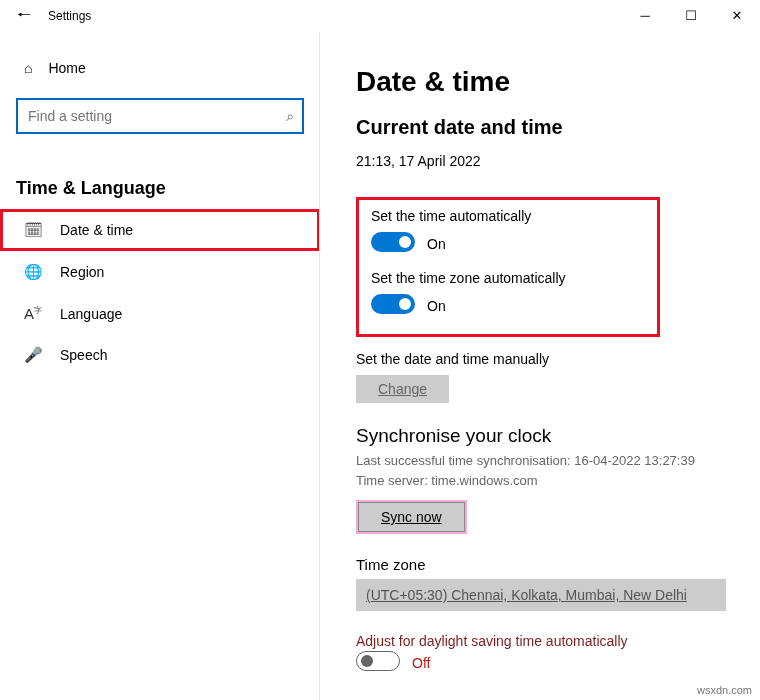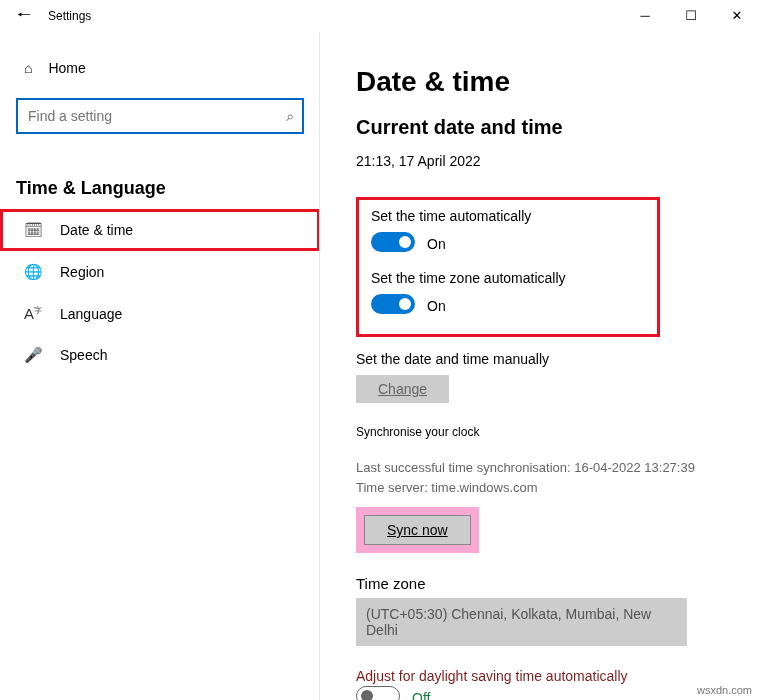"Synchronise your clock" div { font-size: 12px -> 19px; margin-bottom: 19px -> 4px }
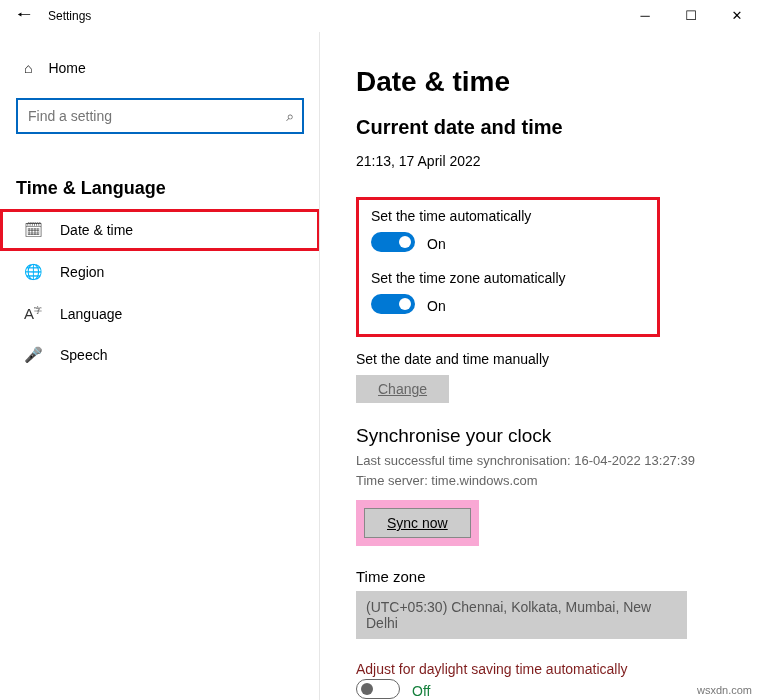"Sync now" .sync-btn-wrap { border: 8px solid #f9a8d4 -> 2px solid #f9a8d4 }
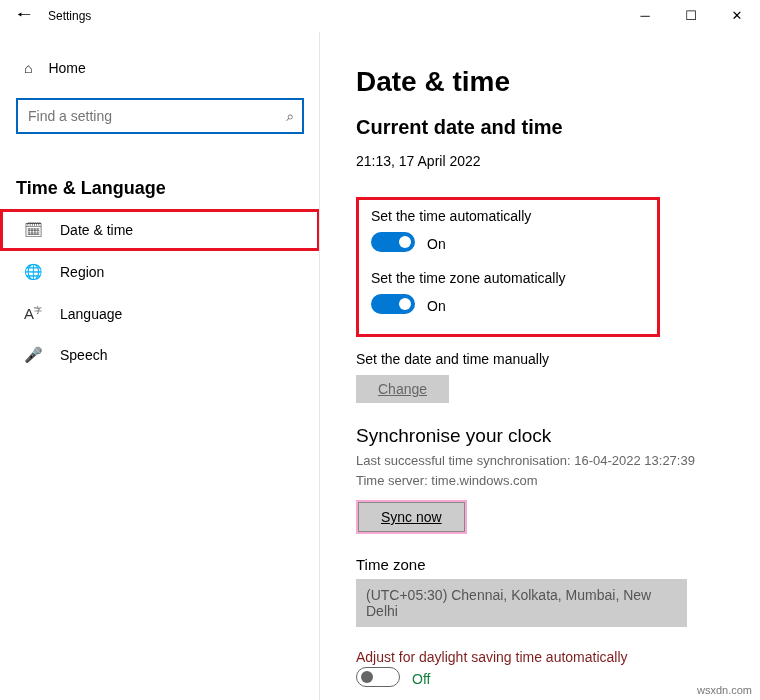"(UTC+05:30) Chennai, Kolkata, Mumbai," .tz-select { text-decoration: none -> underline; width: 331px -> 370px }
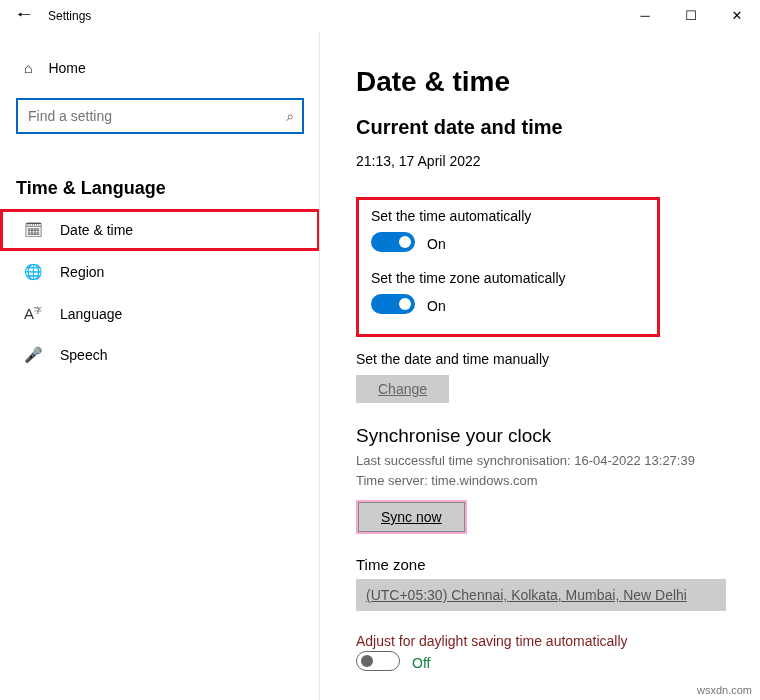"Off" span.toggle-state { color: #15803d -> #b91c1c }
